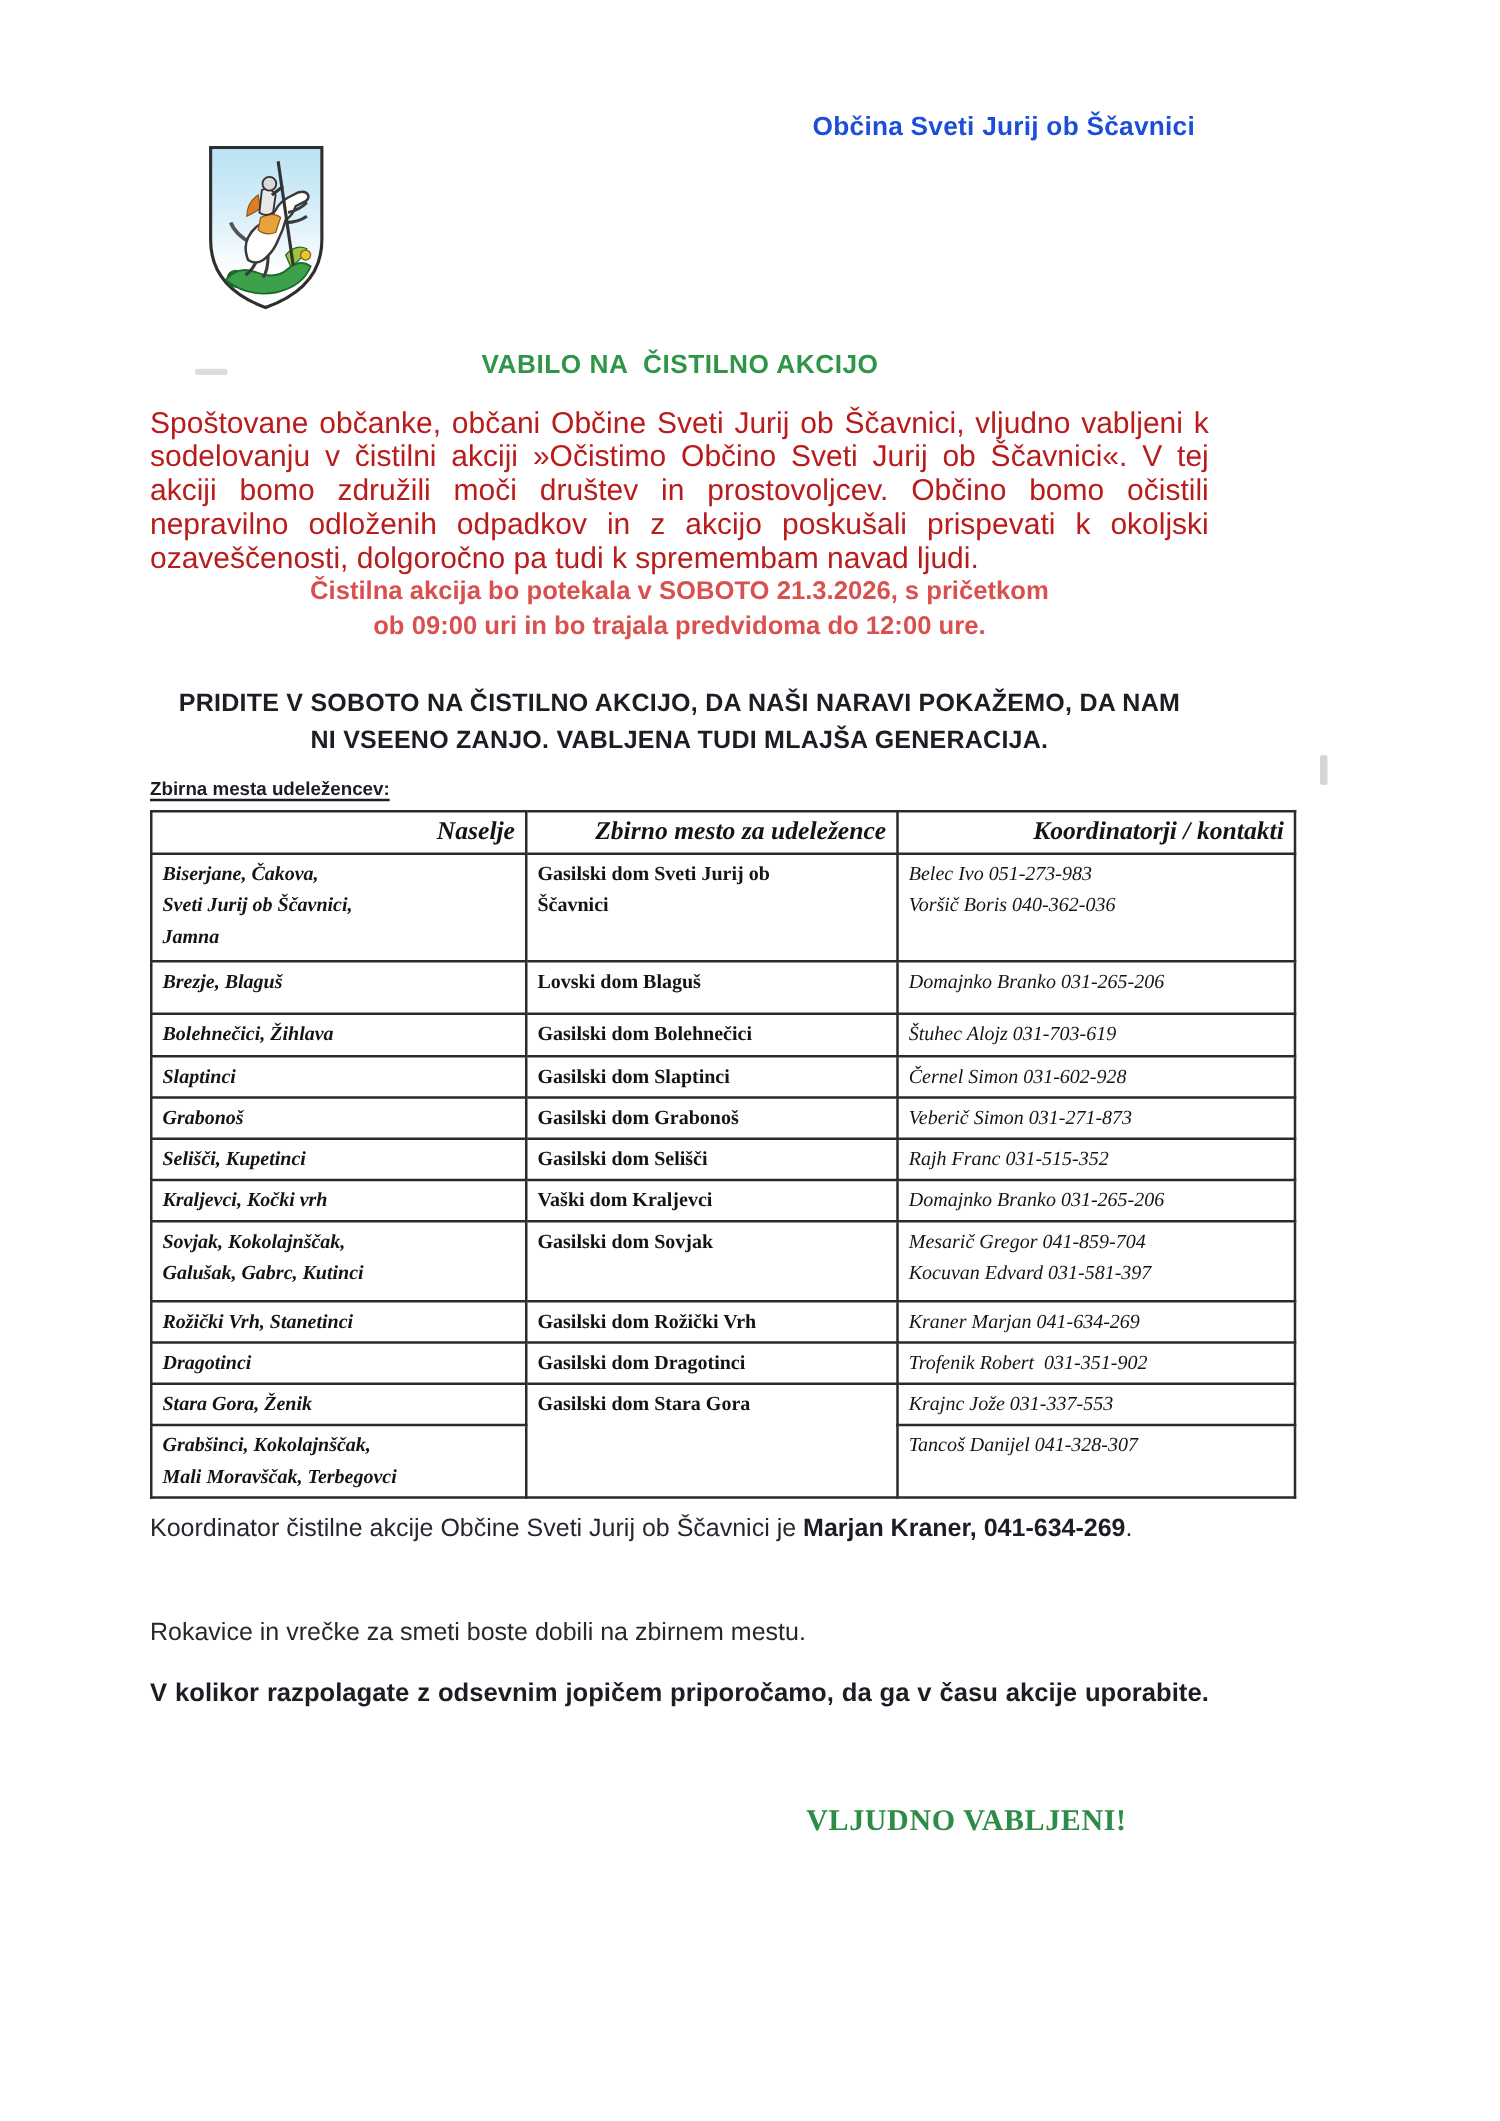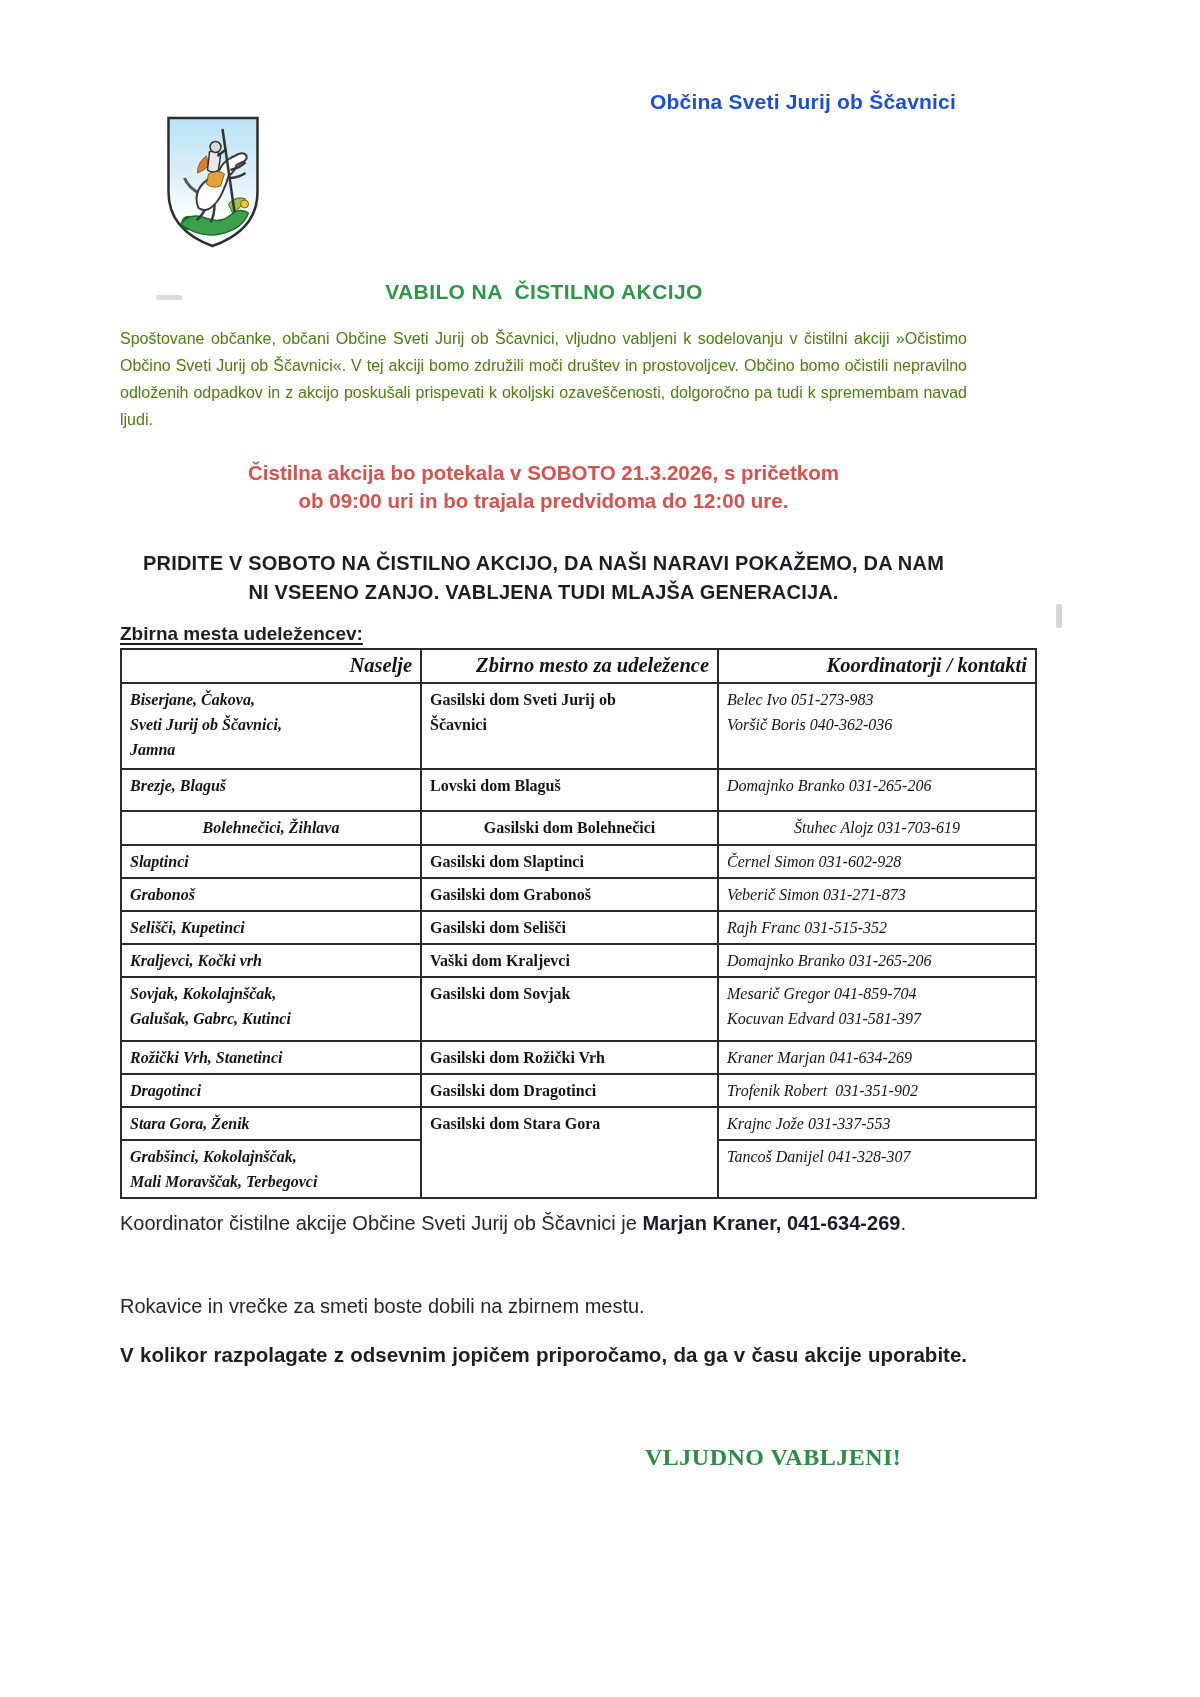"Spoštovane občanke, občani Občine Sveti" .intro { color: #4d7c0f -> #b91c1c; font-size: 16px -> 24px }
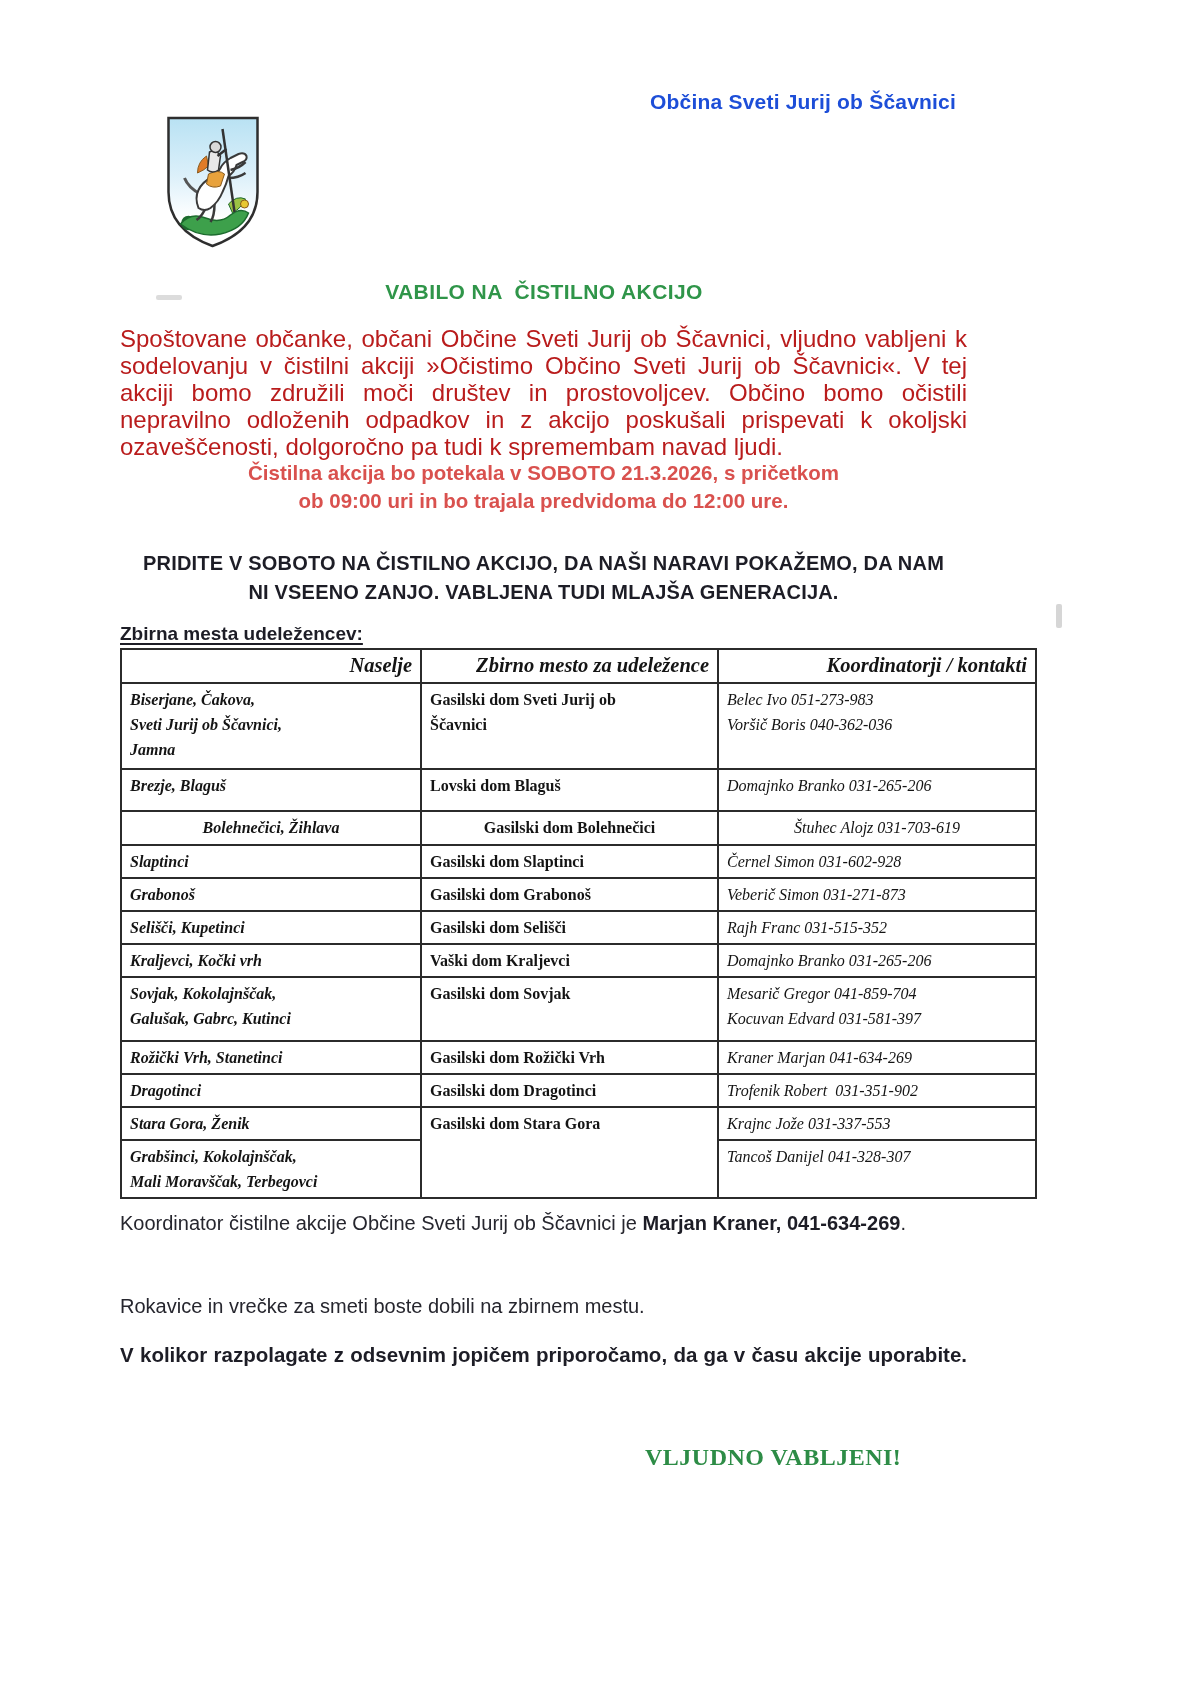"Zbirna mesta udeležencev:" .tbl-heading { font-size: 19px -> 15px }
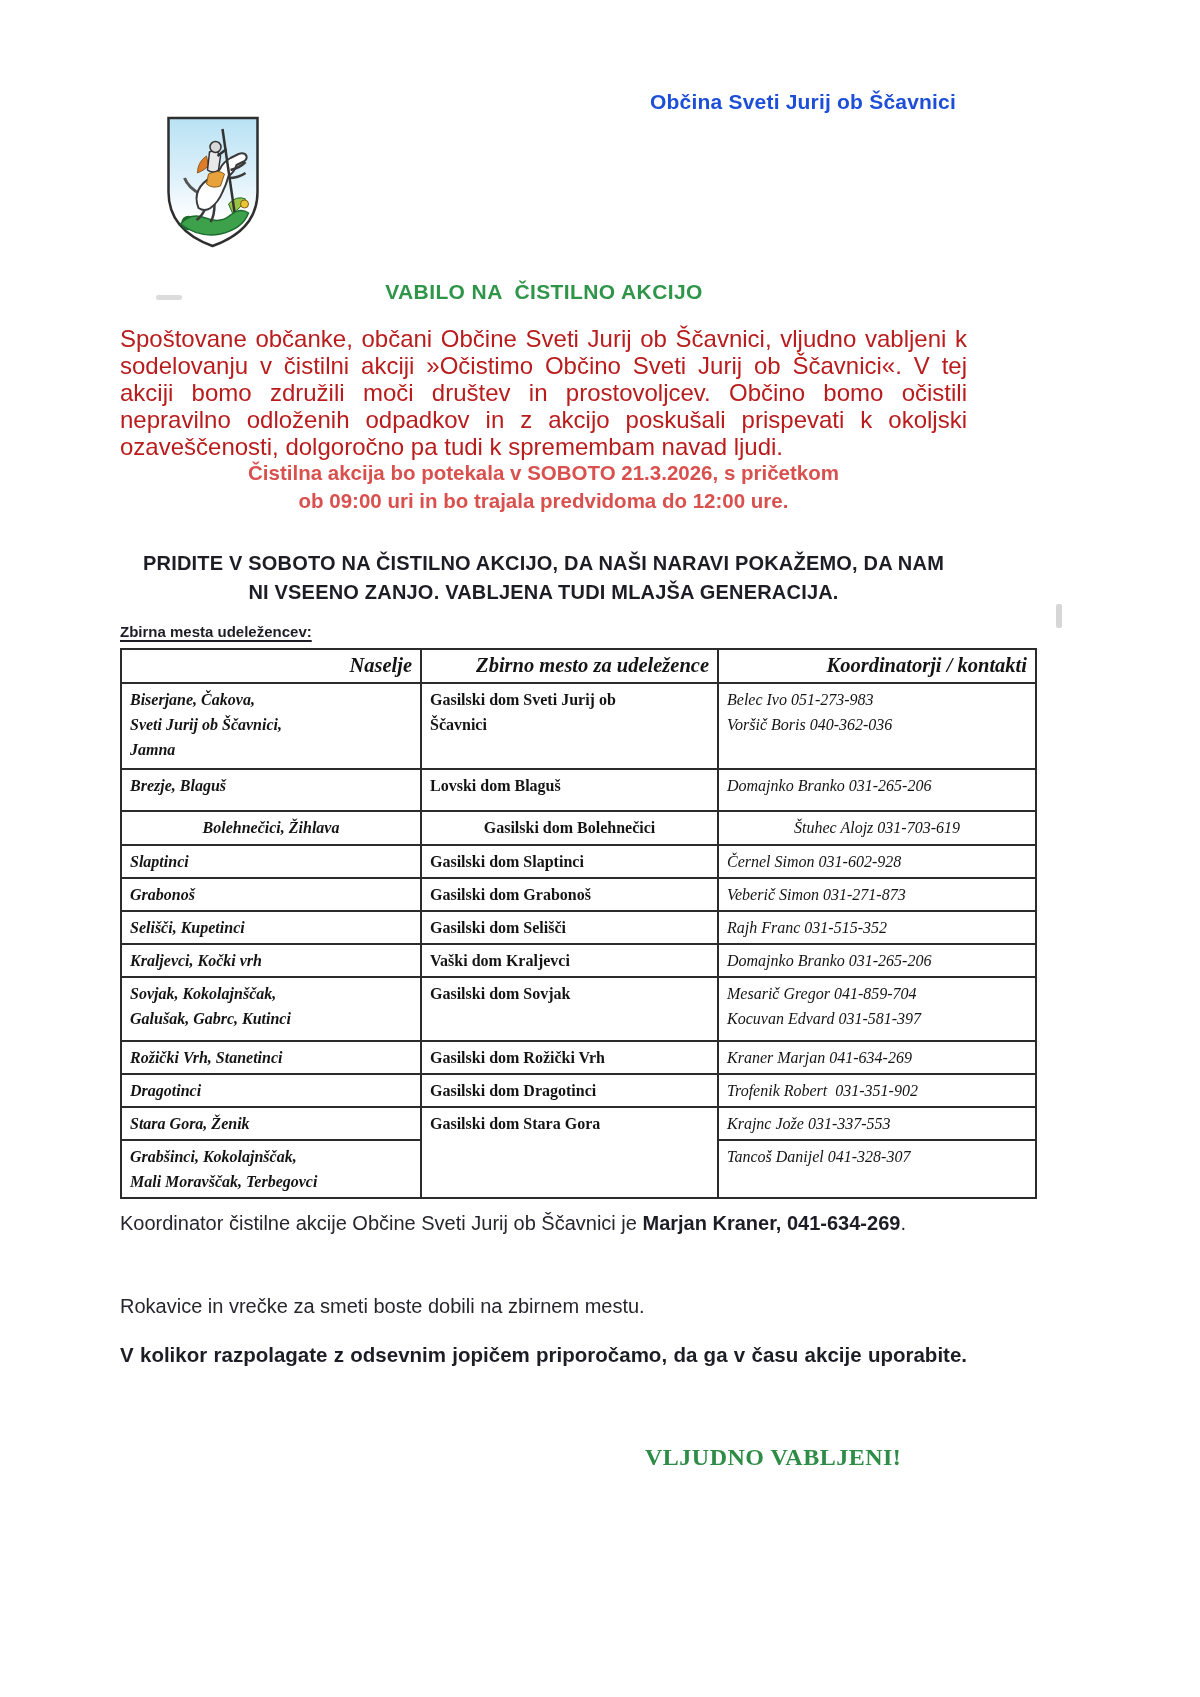"Bolehnečici, Žihlava" tr.r3 { text-align: center -> none }
